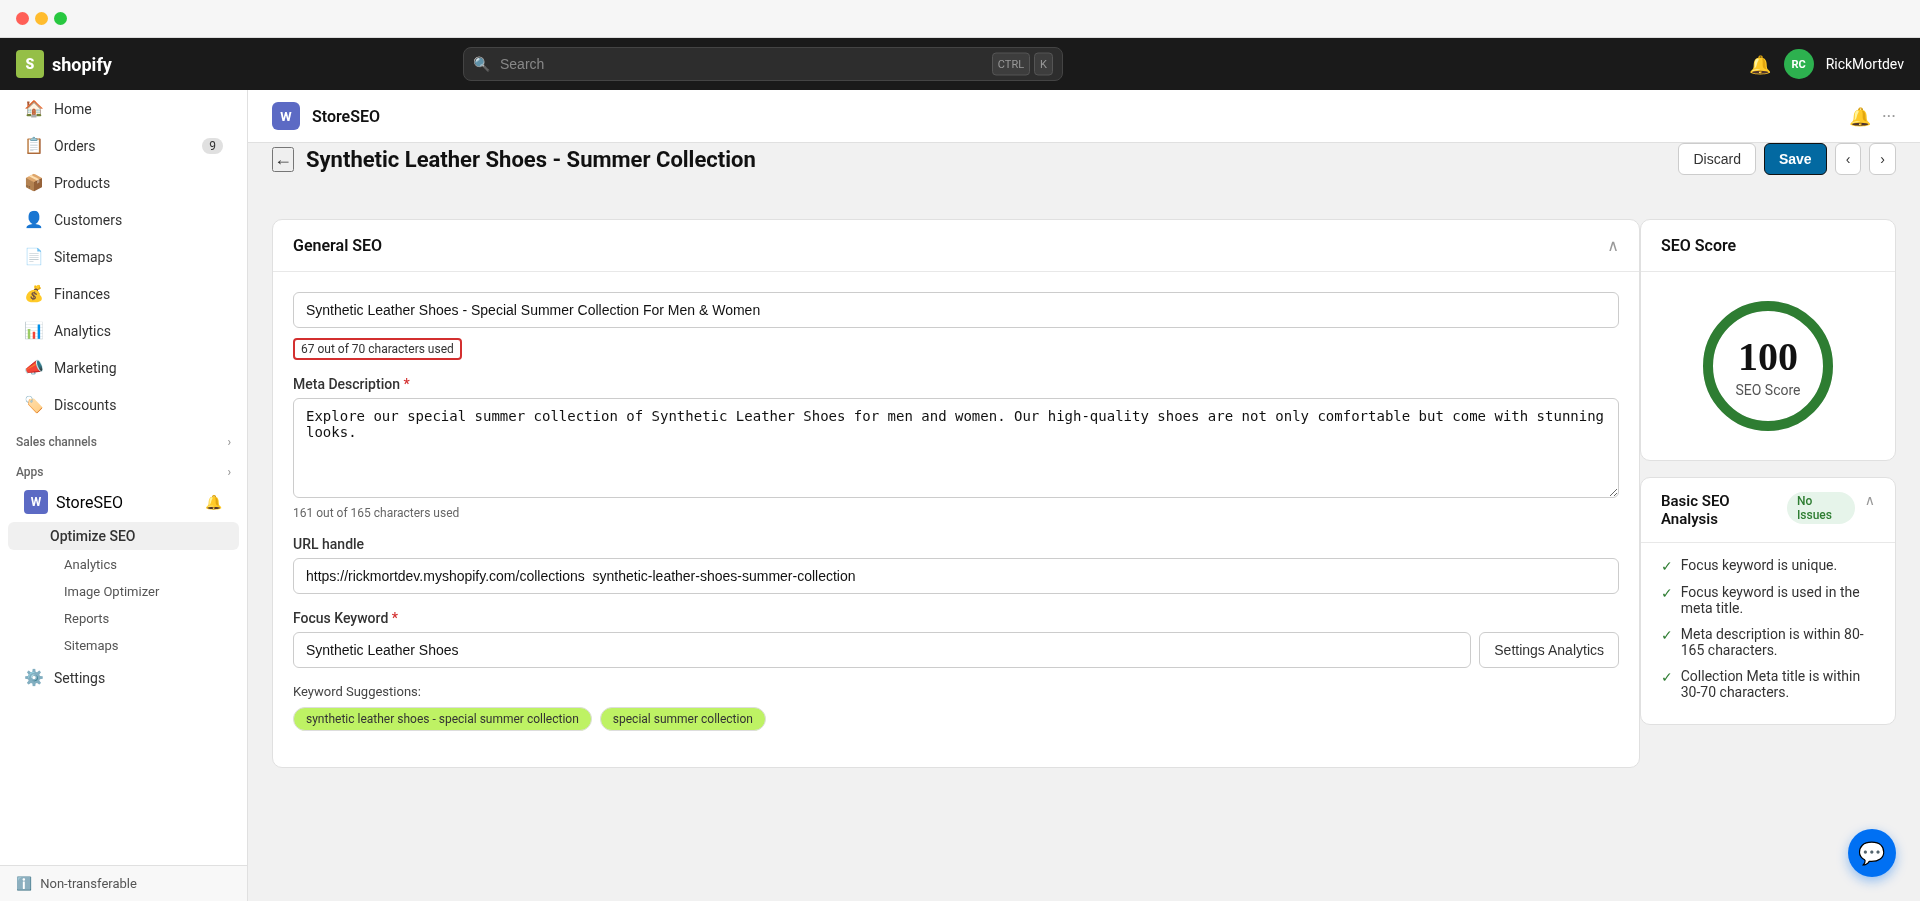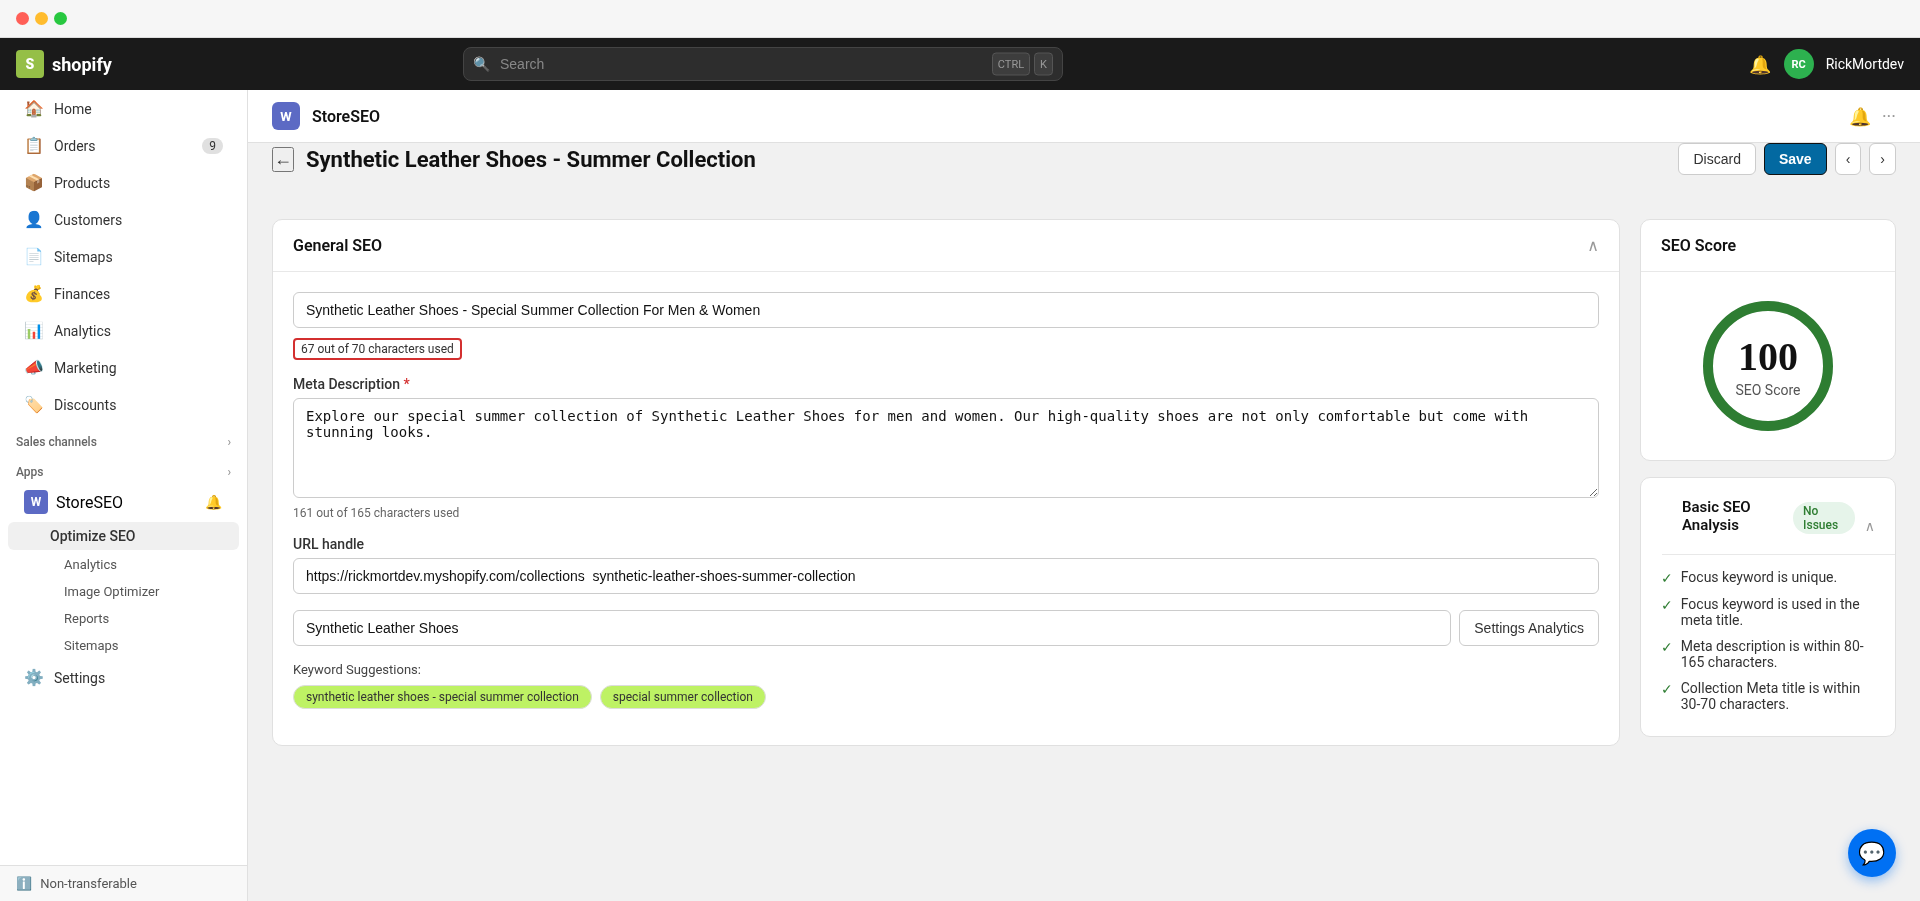"General SEO" .page-content { gap: 20px -> none }
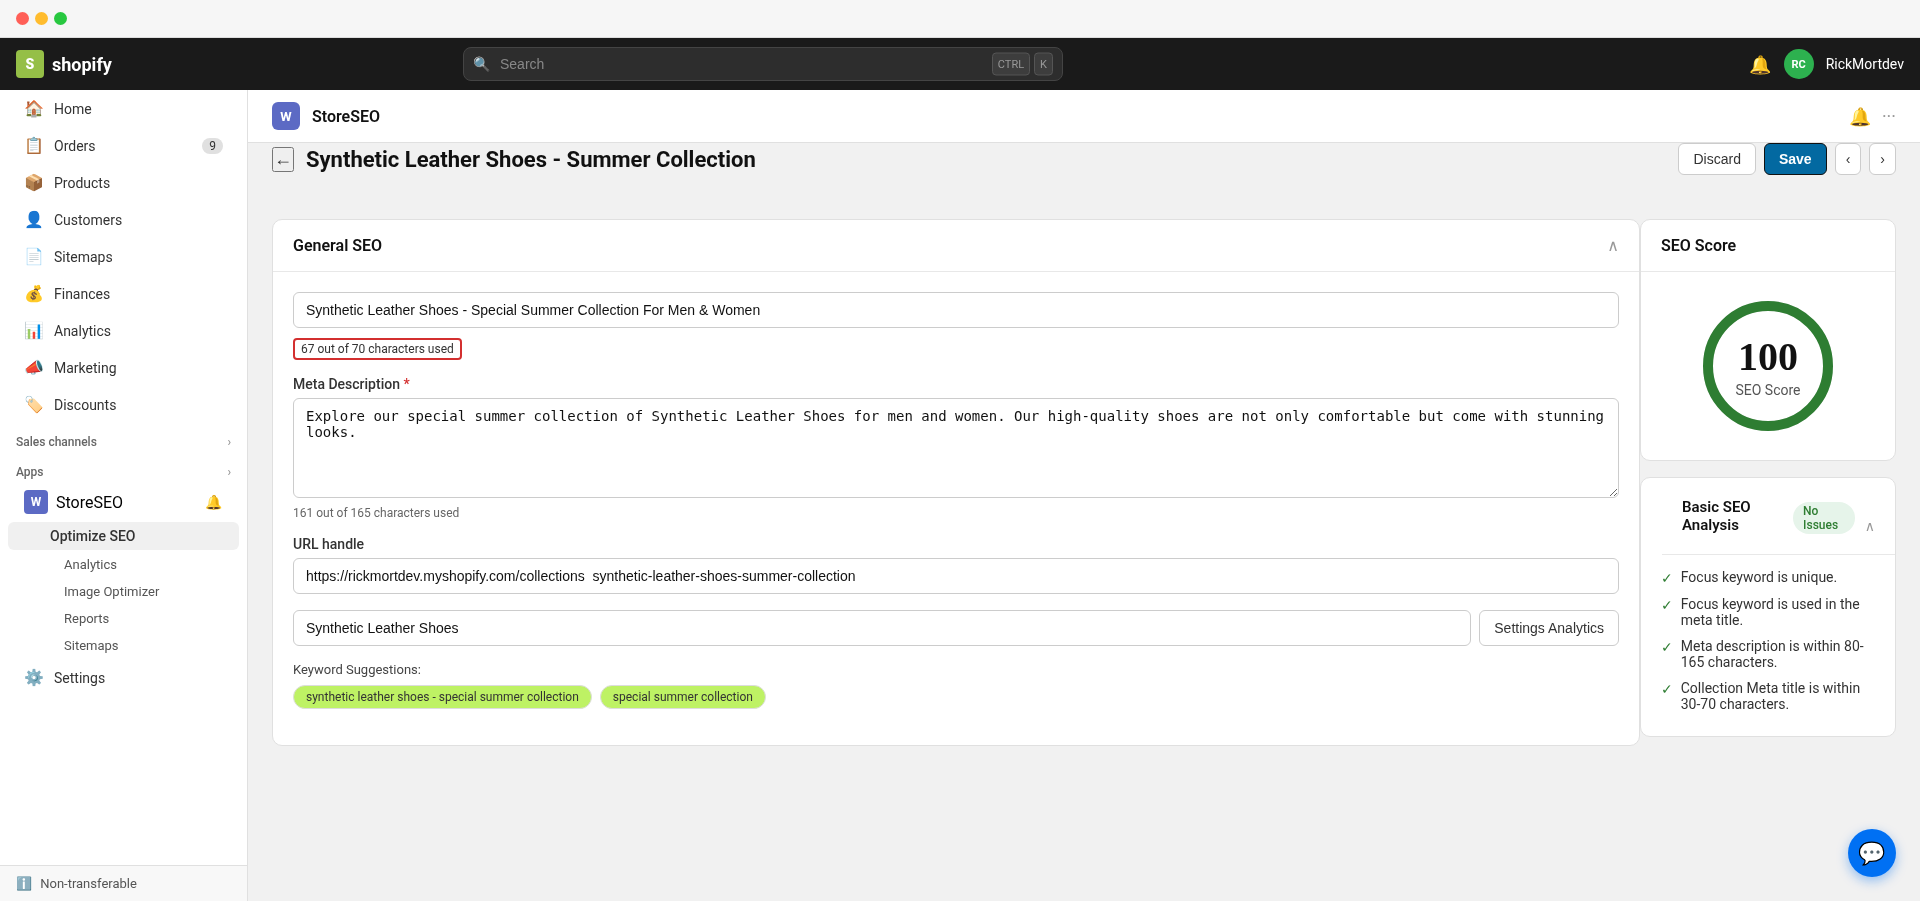"Basic SEO Analysis" .analysis-header { align-items: flex-end -> flex-start; margin-left: 21px -> none; padding: 20px 20px -> 14px 20px }
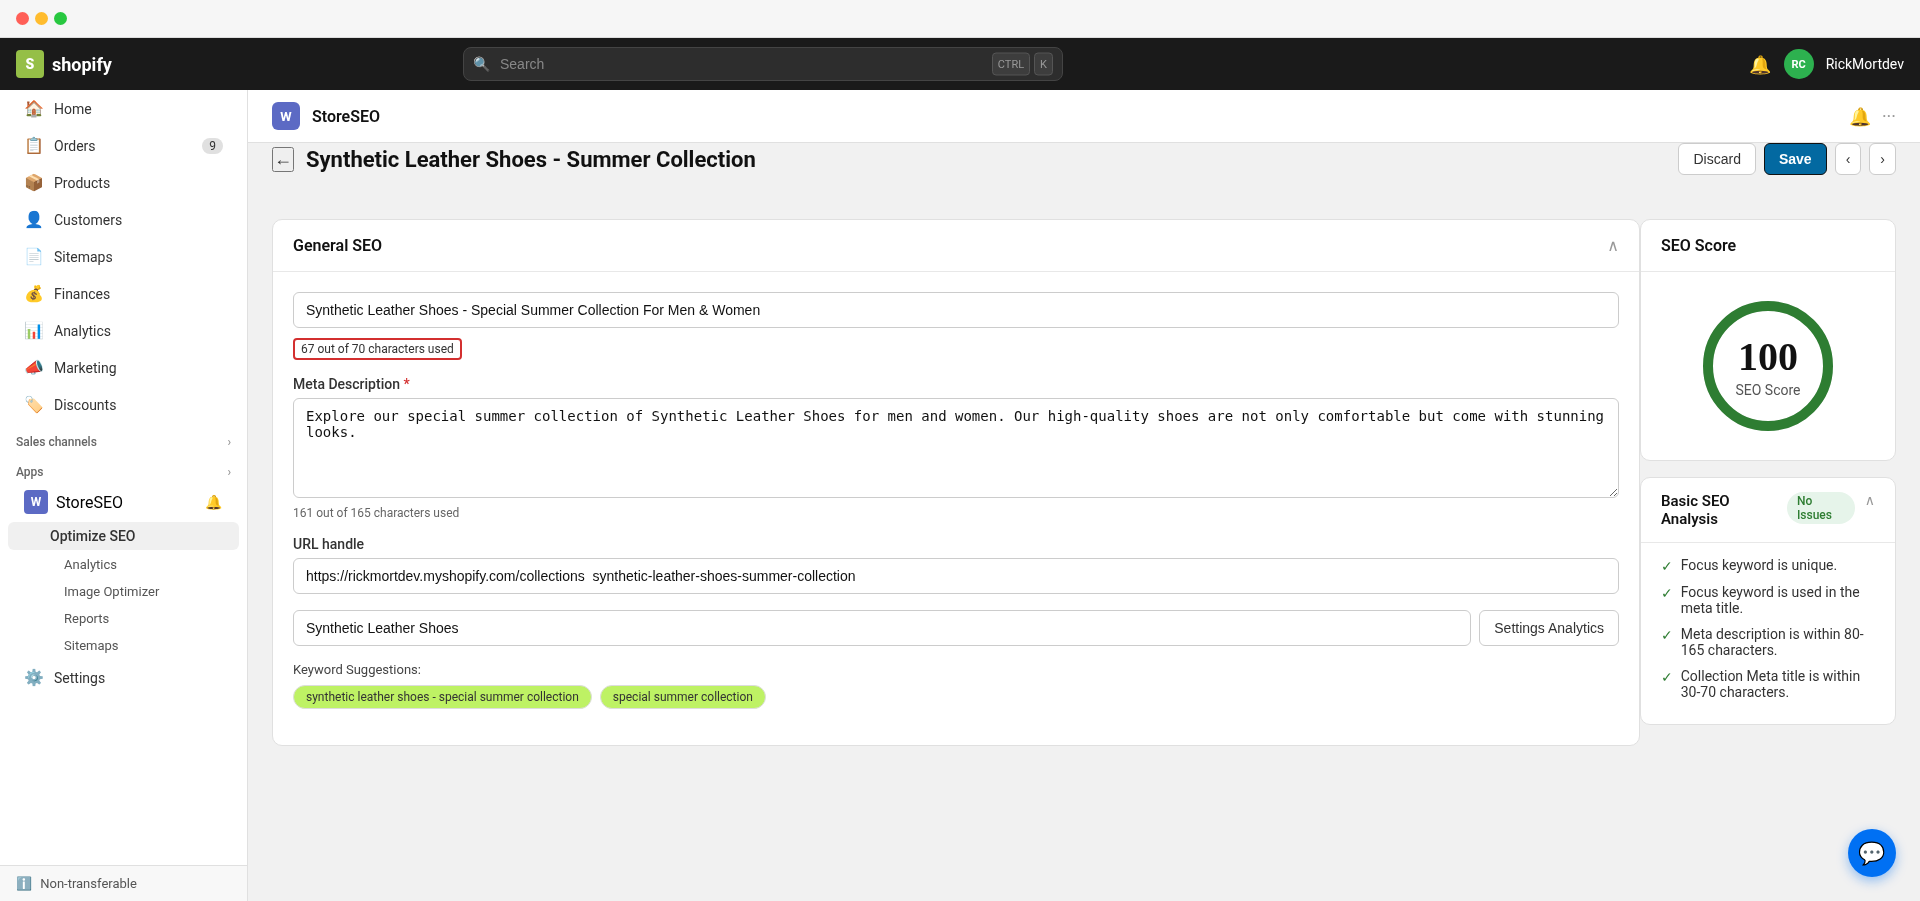"Focus Keyword *" label.form-label { html: none -> <label> <span>Focus Keyword</span> <span> *</span> </label> }
